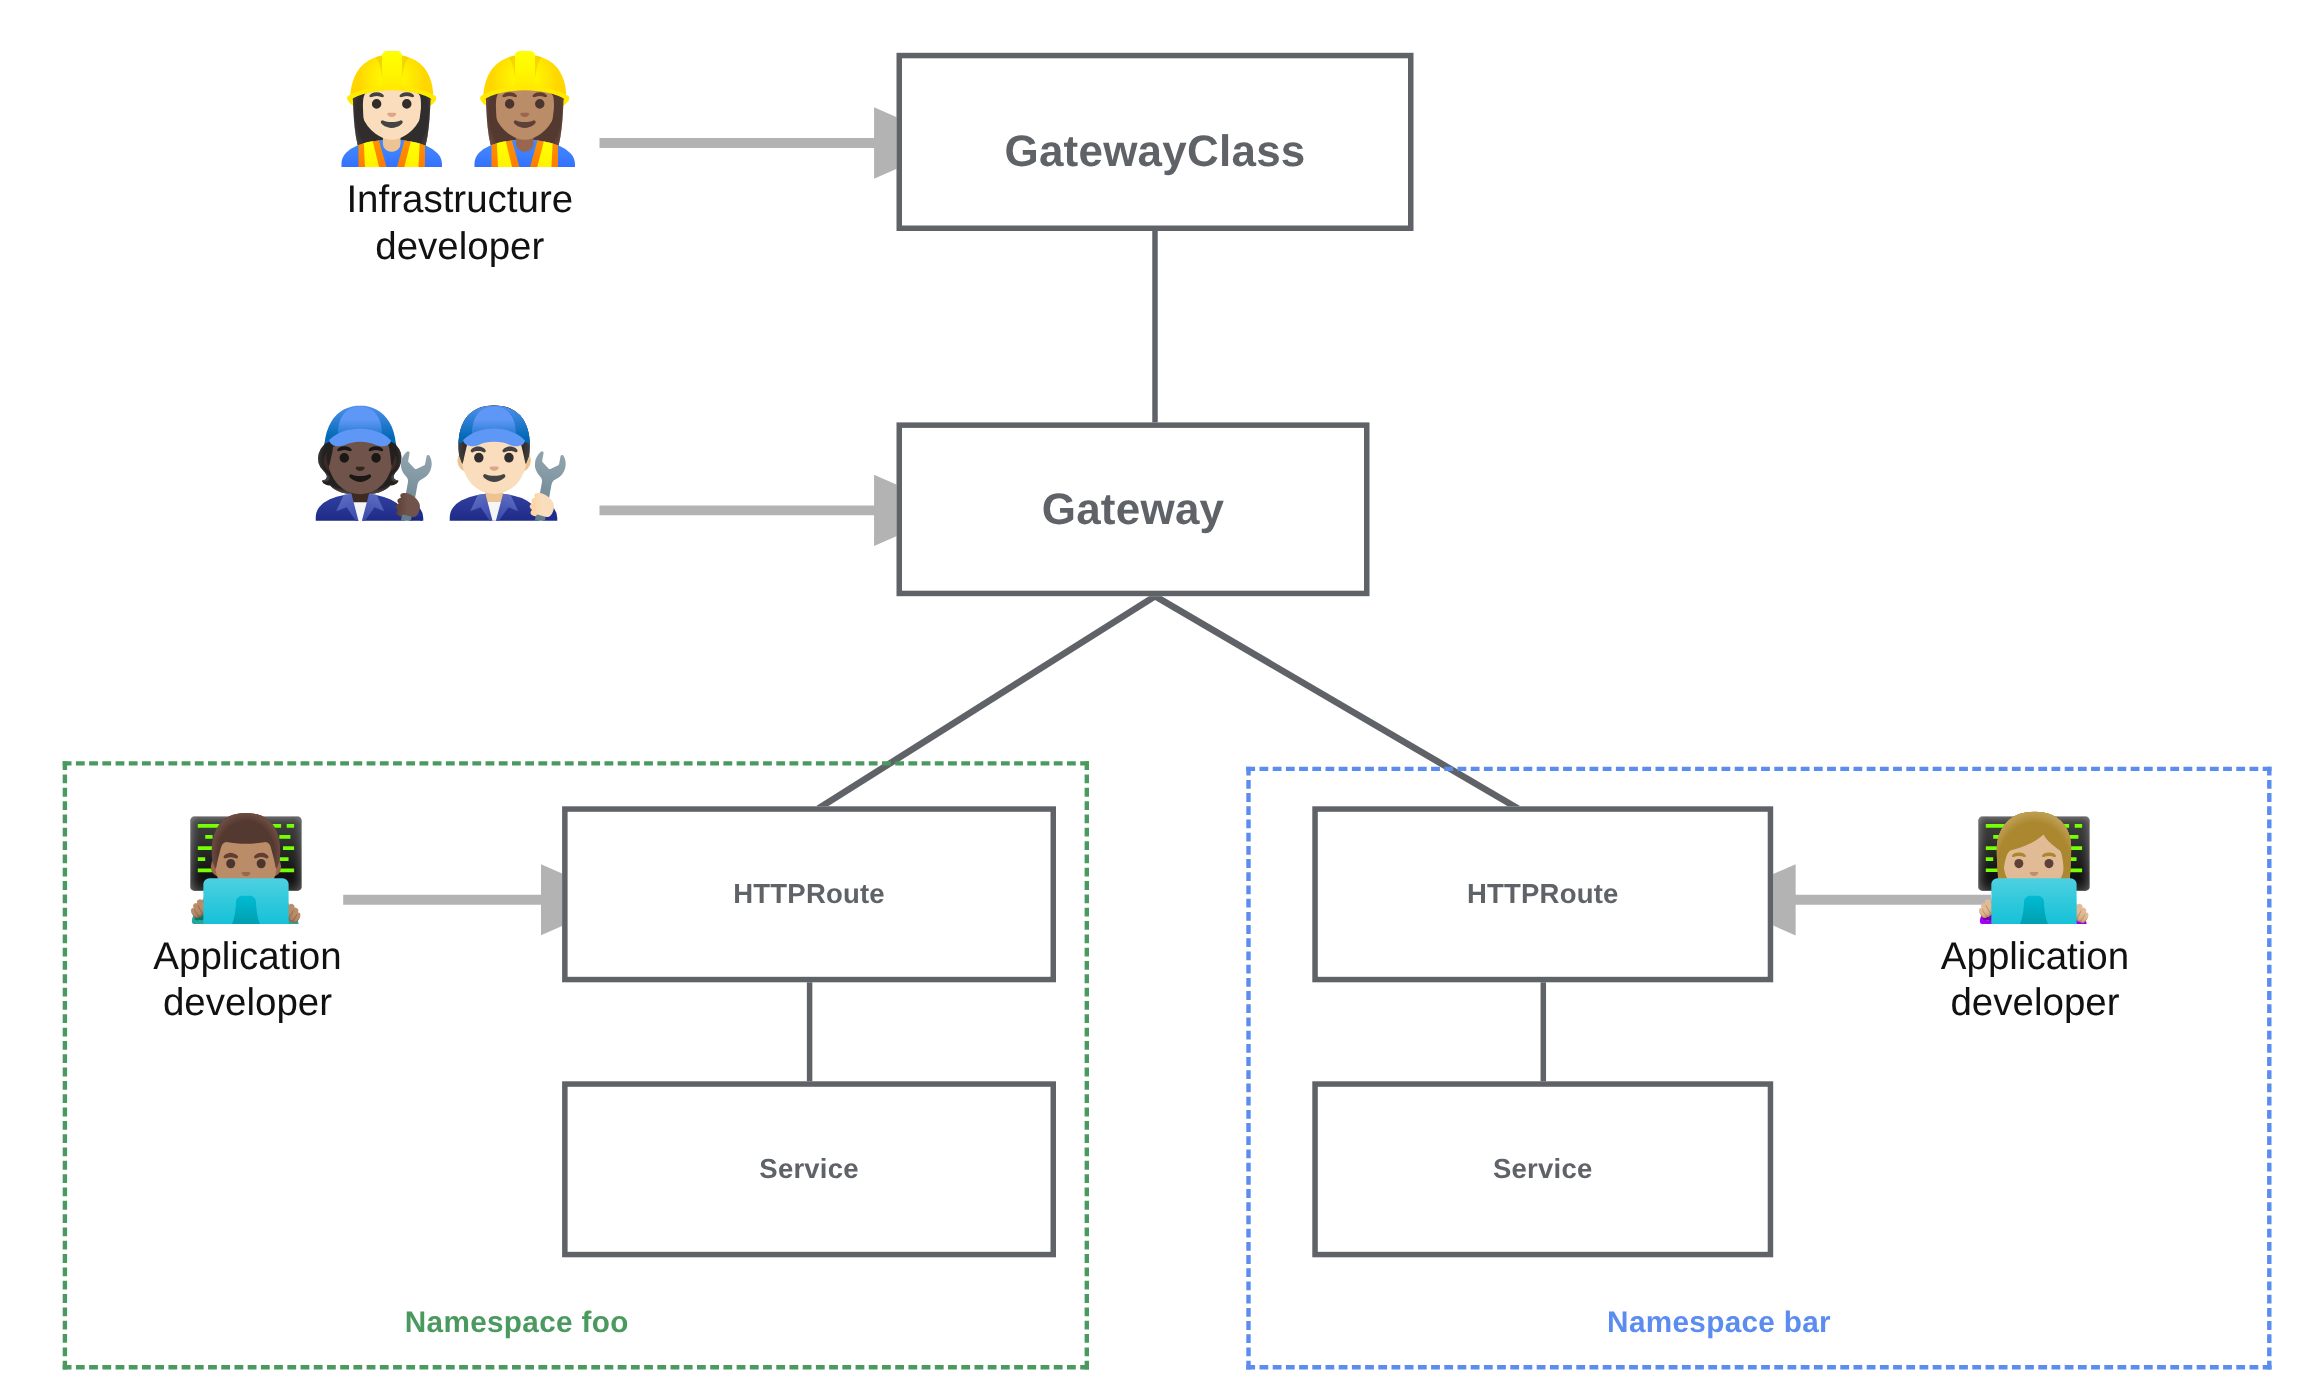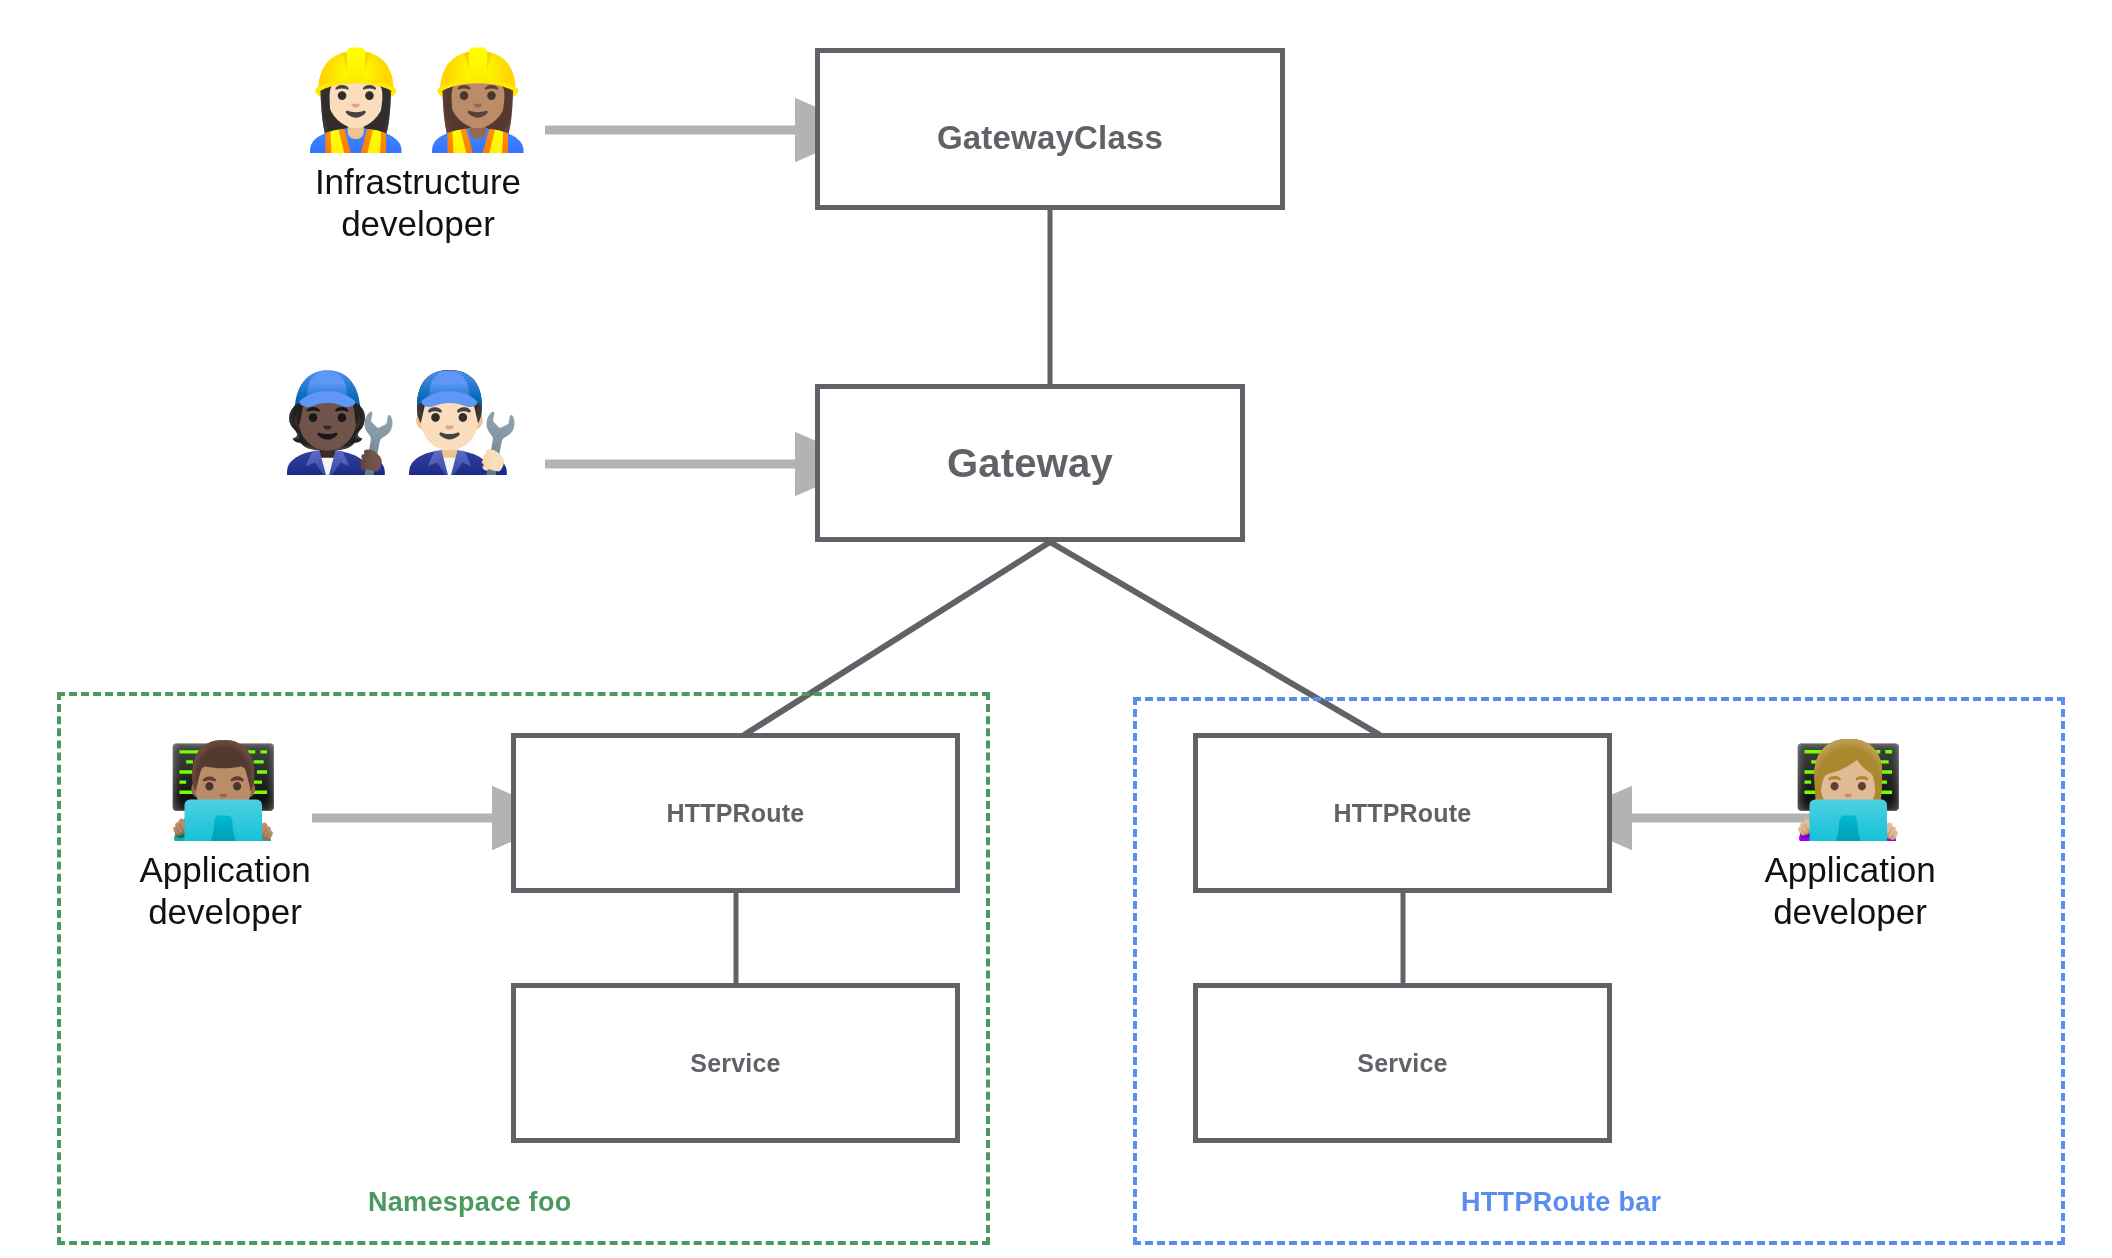"GatewayClass" #box-gatewayclass .res-label { font-size: 33px -> 40px }
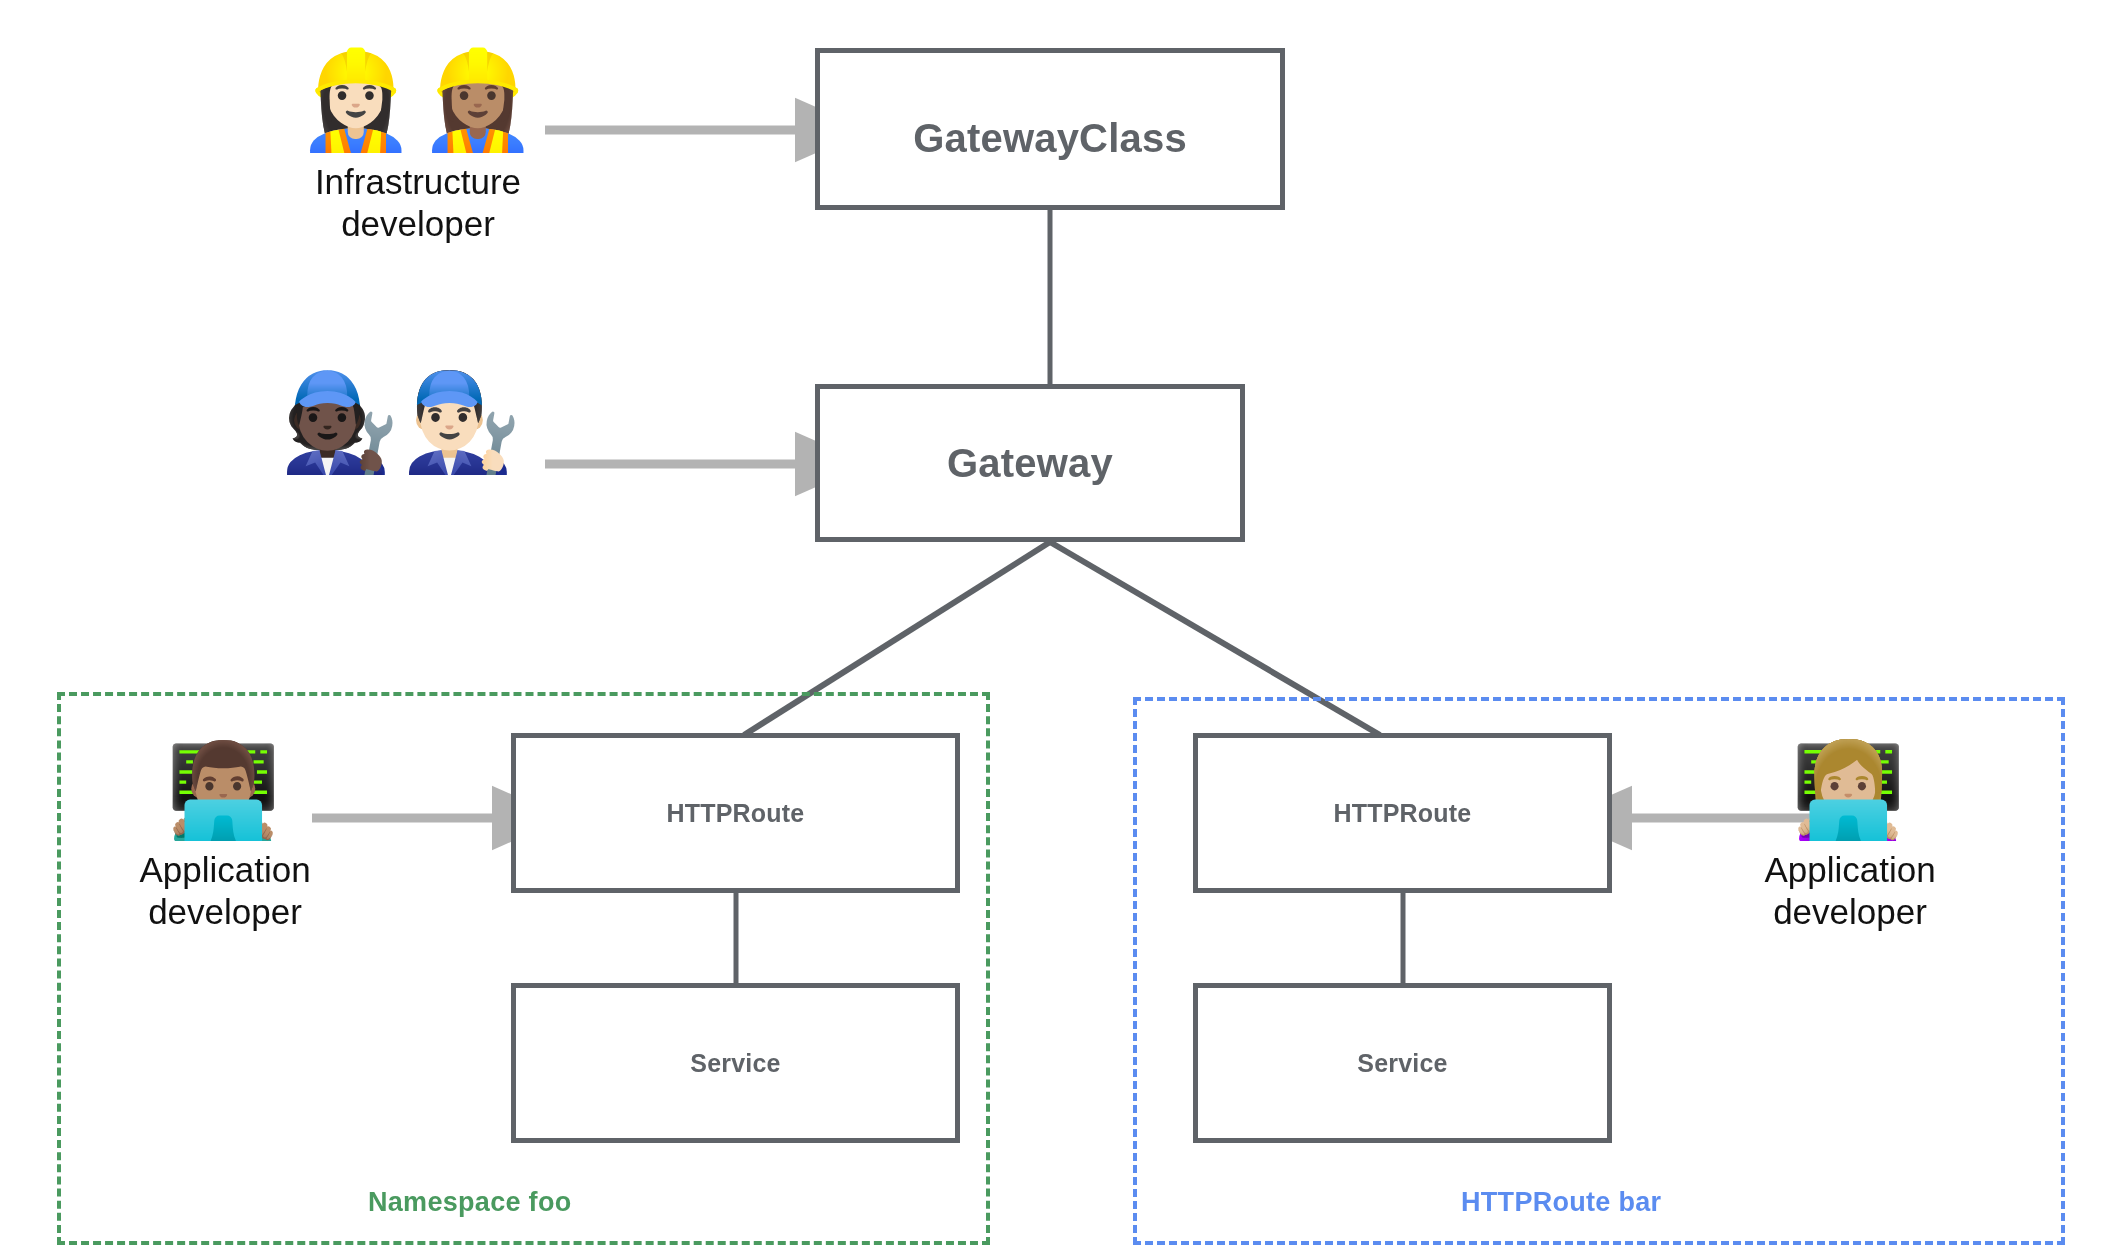"HTTPRoute bar" div.ns-title { text: HTTPRoute -> Namespace }
